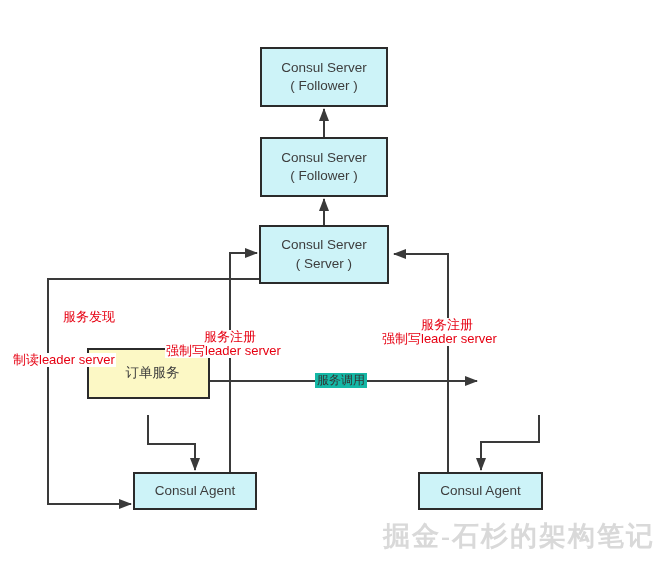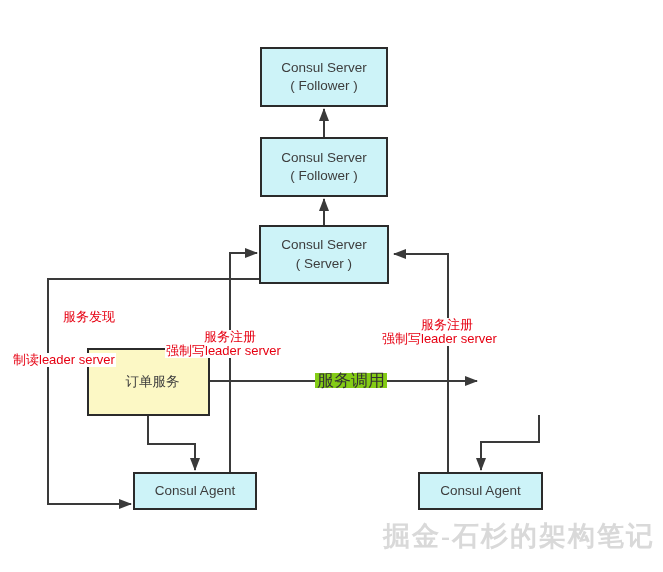"订单服务" #order-service { height: 68px -> 51px }
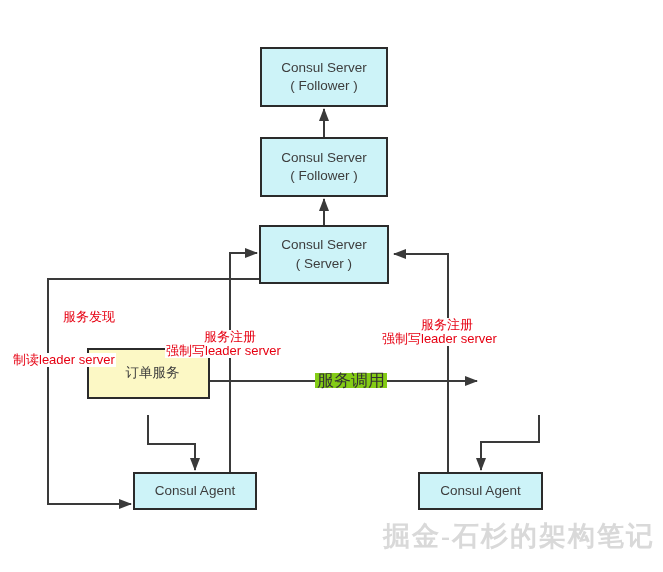"服务调用" #call-label { background: #84cc16 -> #14b8a6; font-size: 17px -> 12px }
